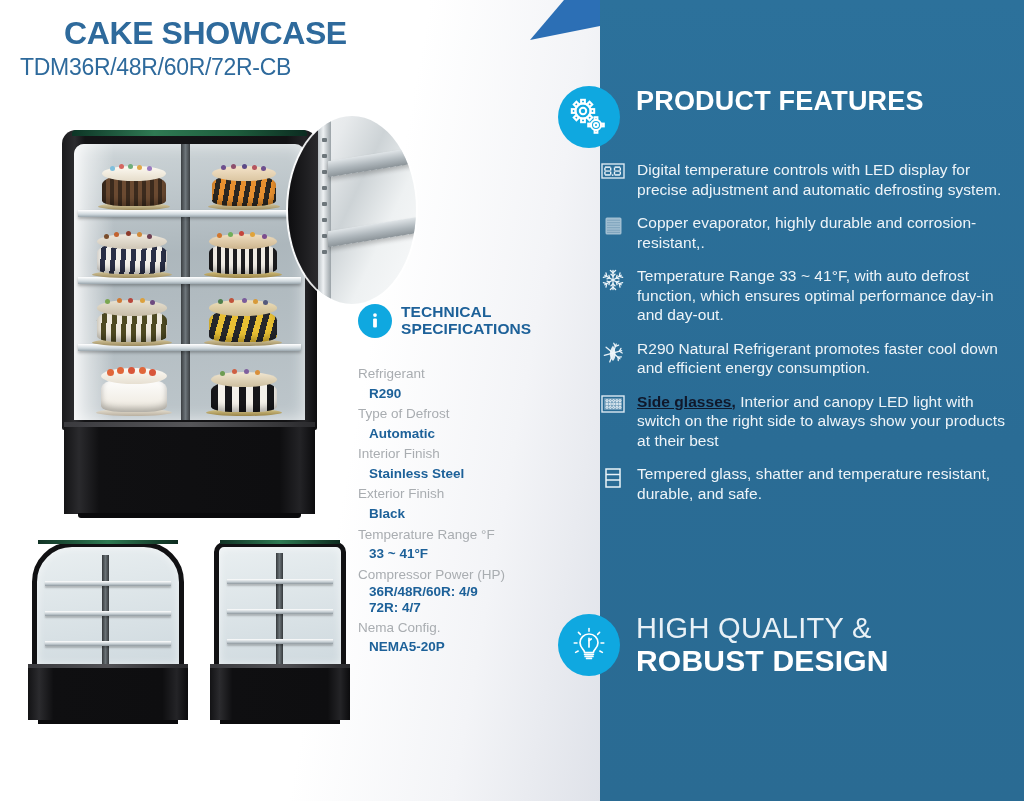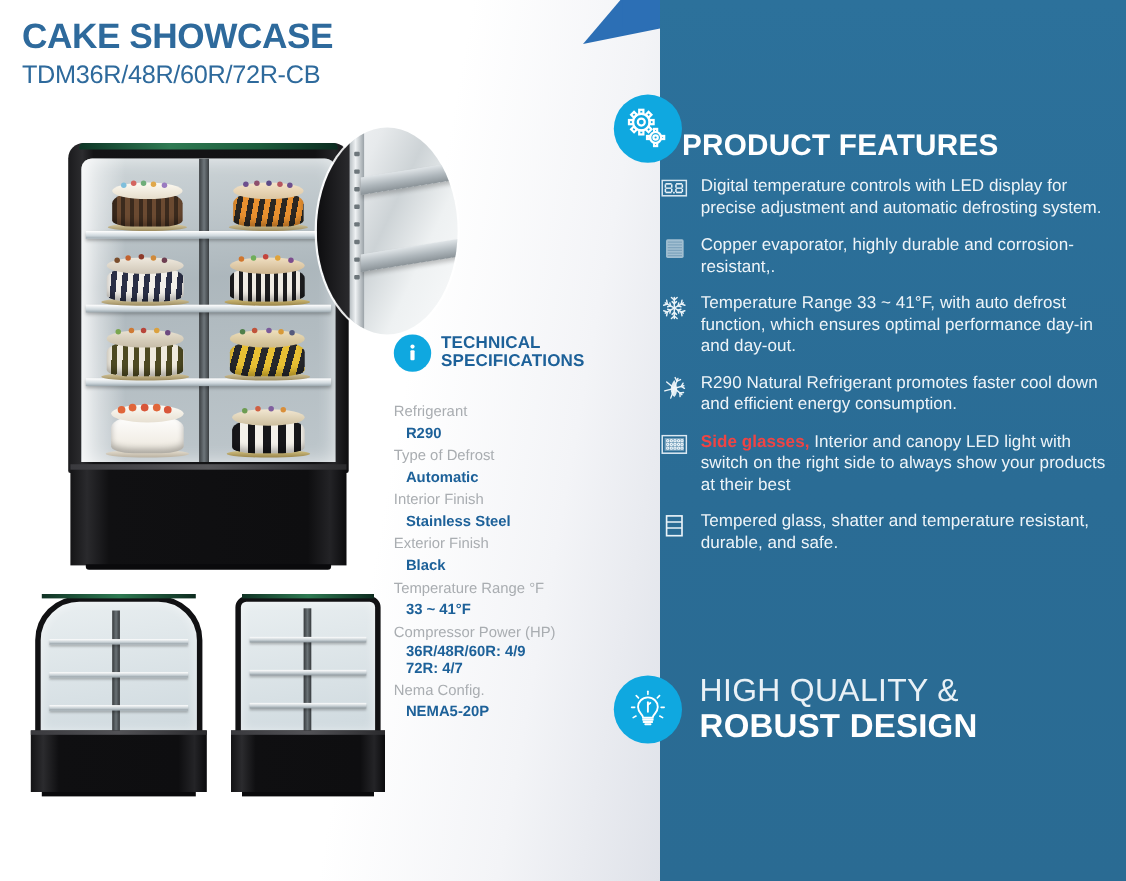"CAKE SHOWCASE" #main-title { margin-left: none -> 44px }
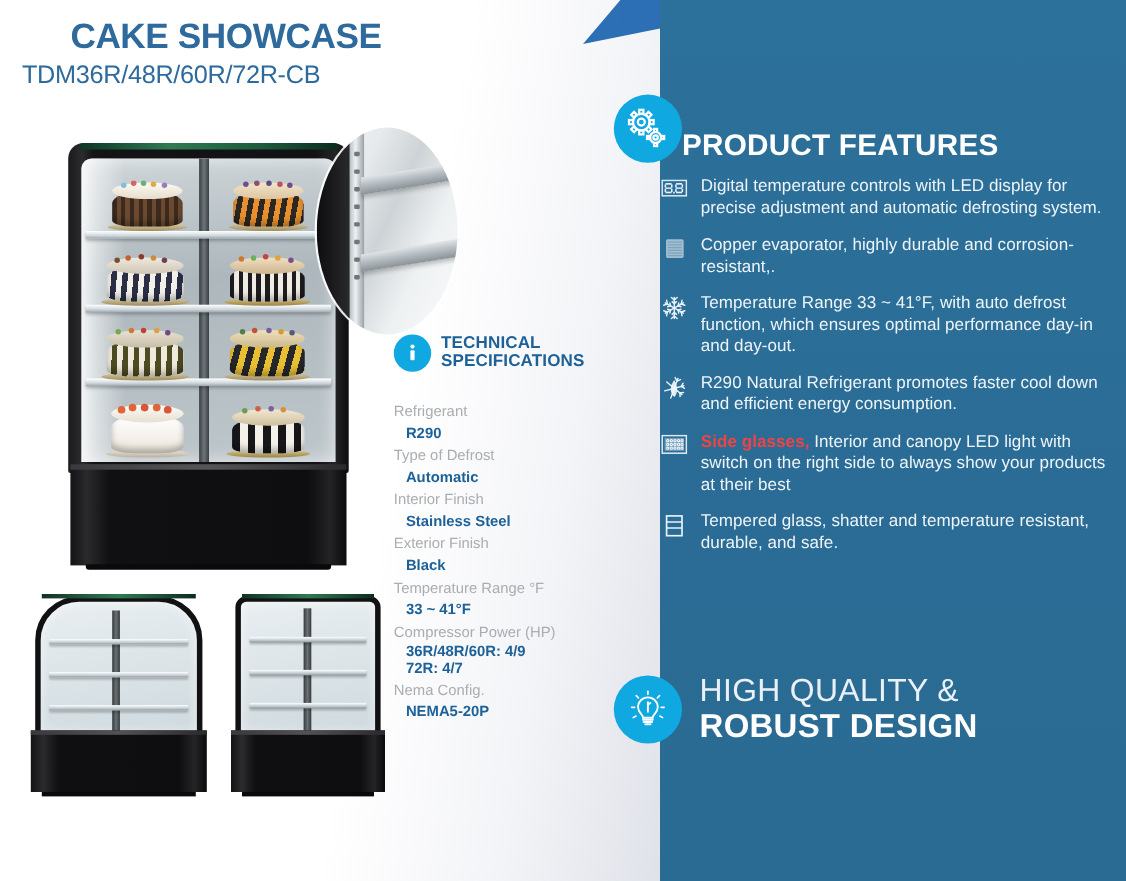"PRODUCT FEATURES" #features-head { align-items: flex-end -> flex-start; gap: 0 -> 16px }
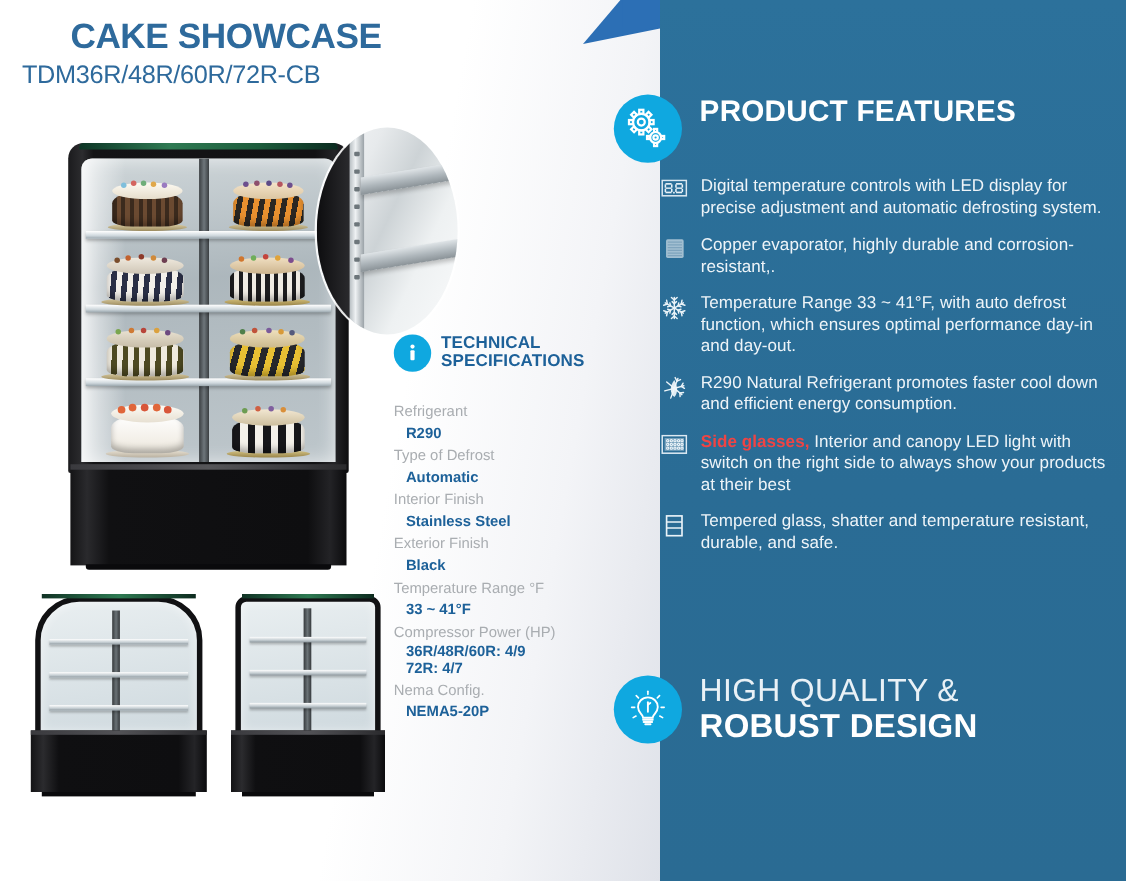"Side glasses," .feat-text b { color: #ef4444 -> #0f172a; text-decoration: none -> underline }
